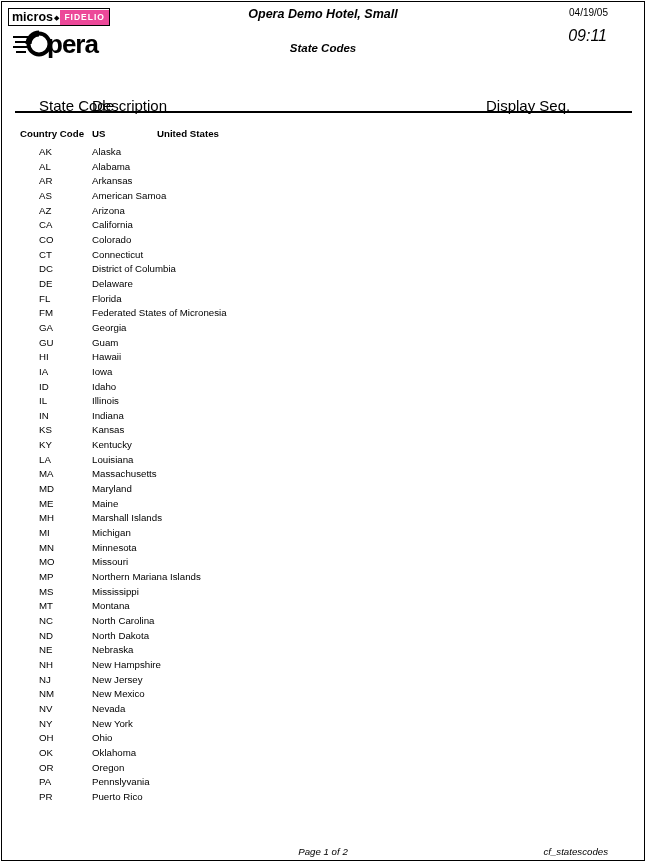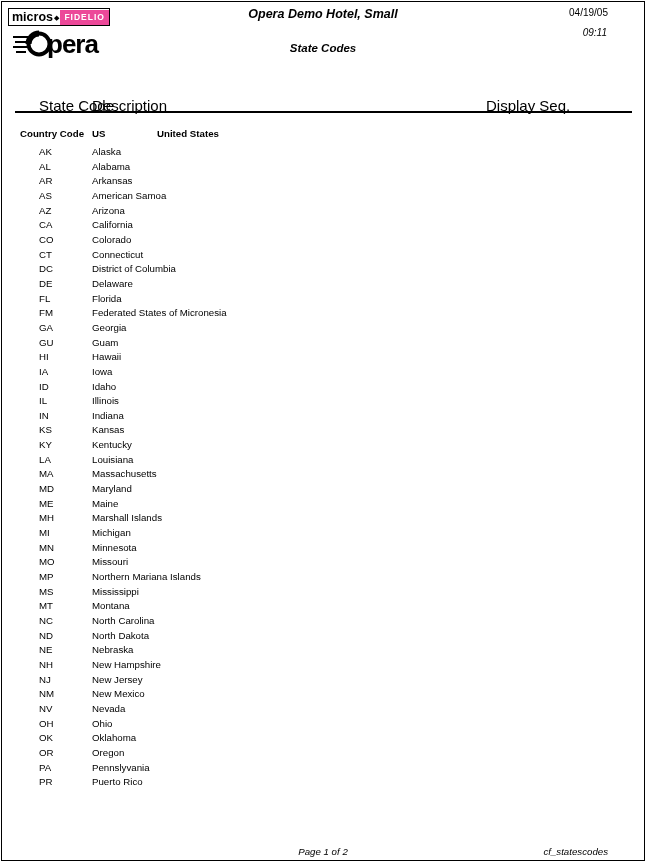"09:11" .report-time { font-size: 10px -> 16px }
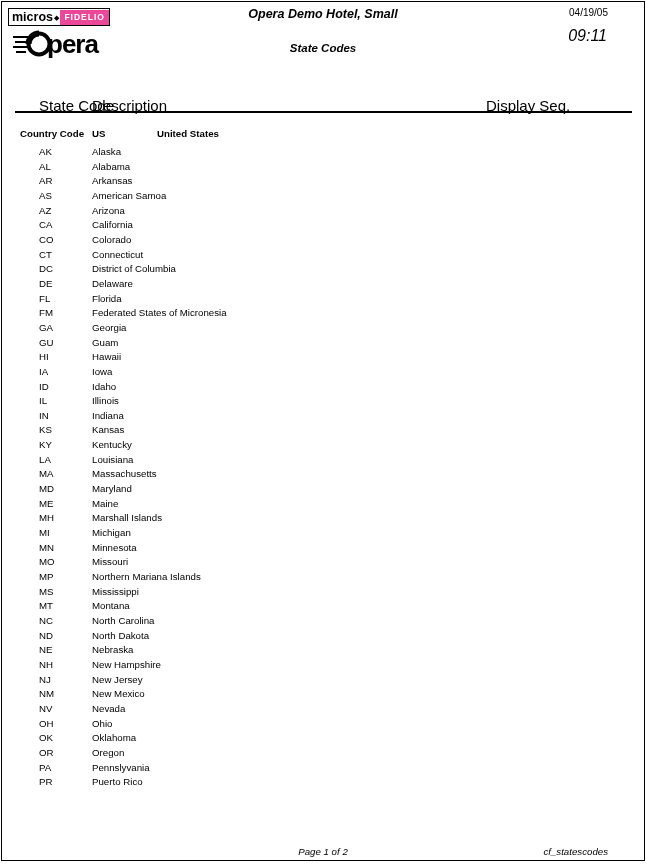"NY" div.row { html: none -> <div> <span>NY</span> <span>New York</span> </div> }
